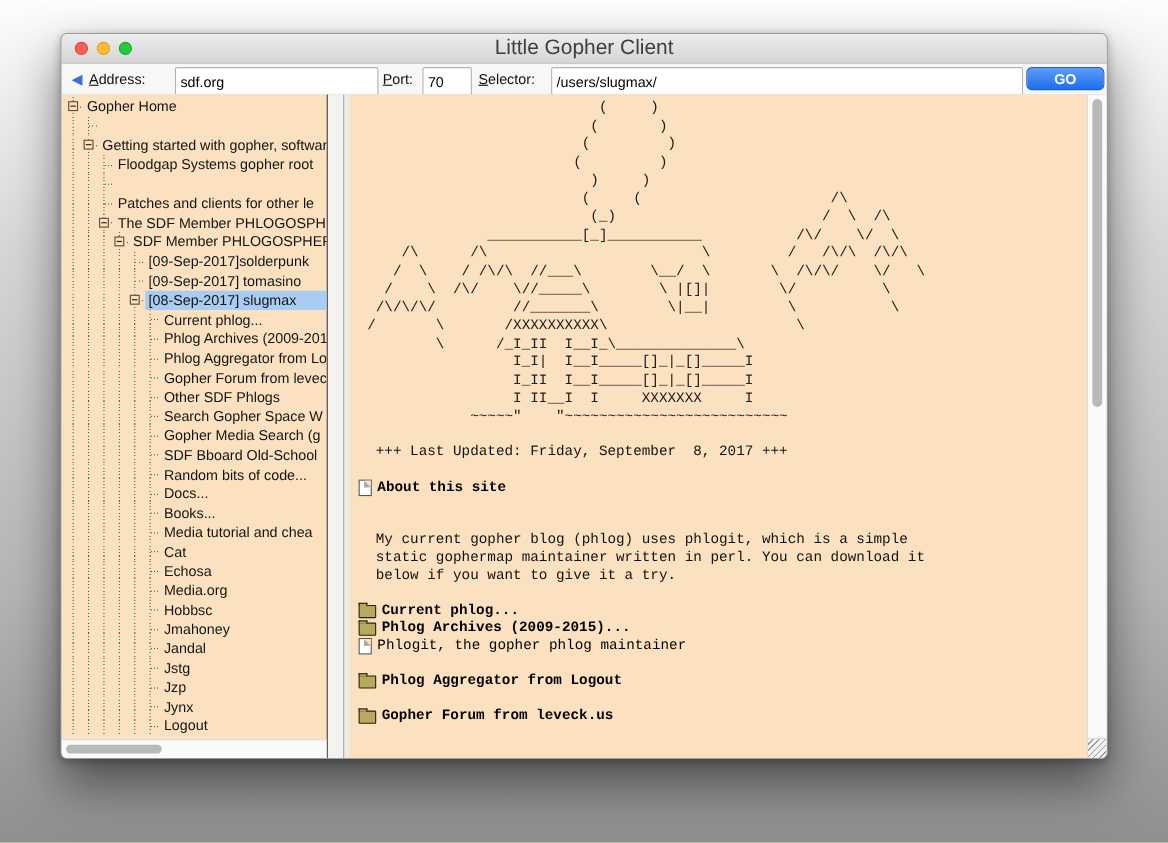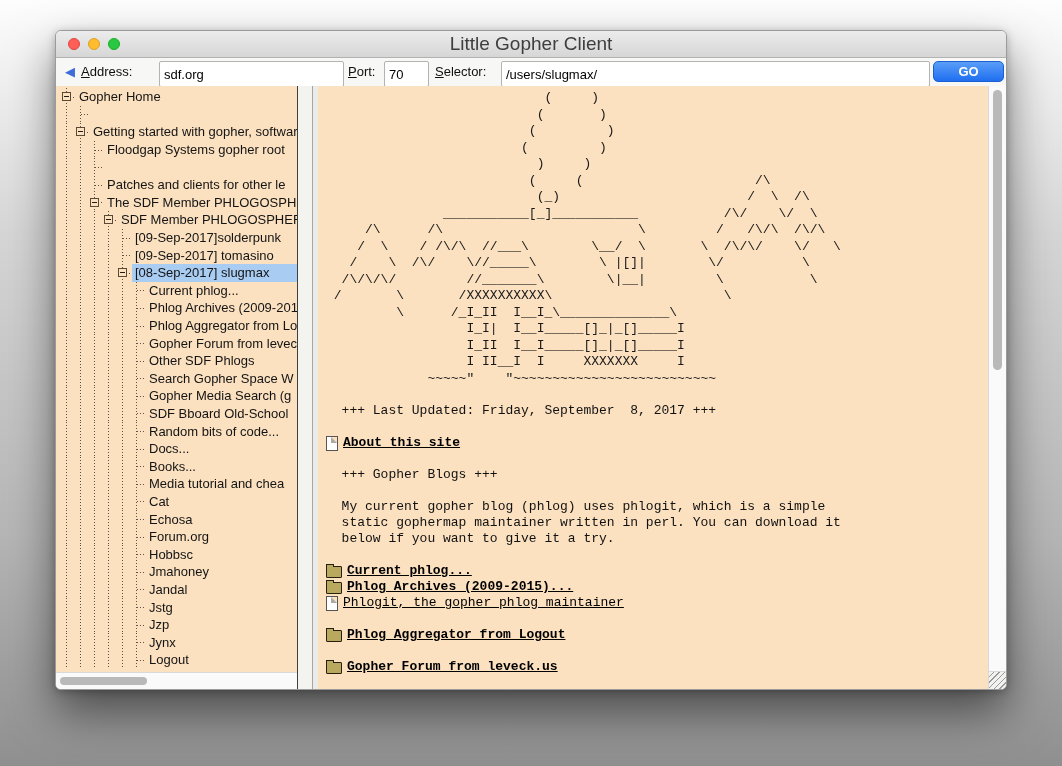"About this site" .glink { text-decoration: underline -> none }
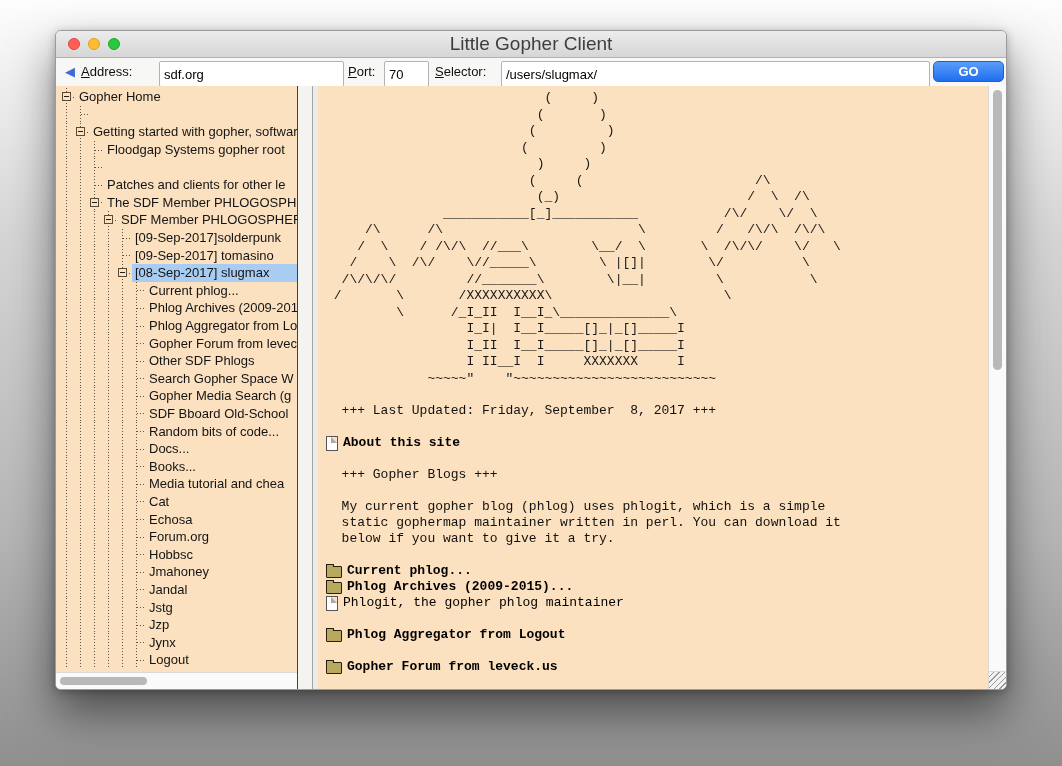"+++ Gopher Blogs +++" div.crow { html: <div> +++ Gopher Blogs +++</div> -> none }
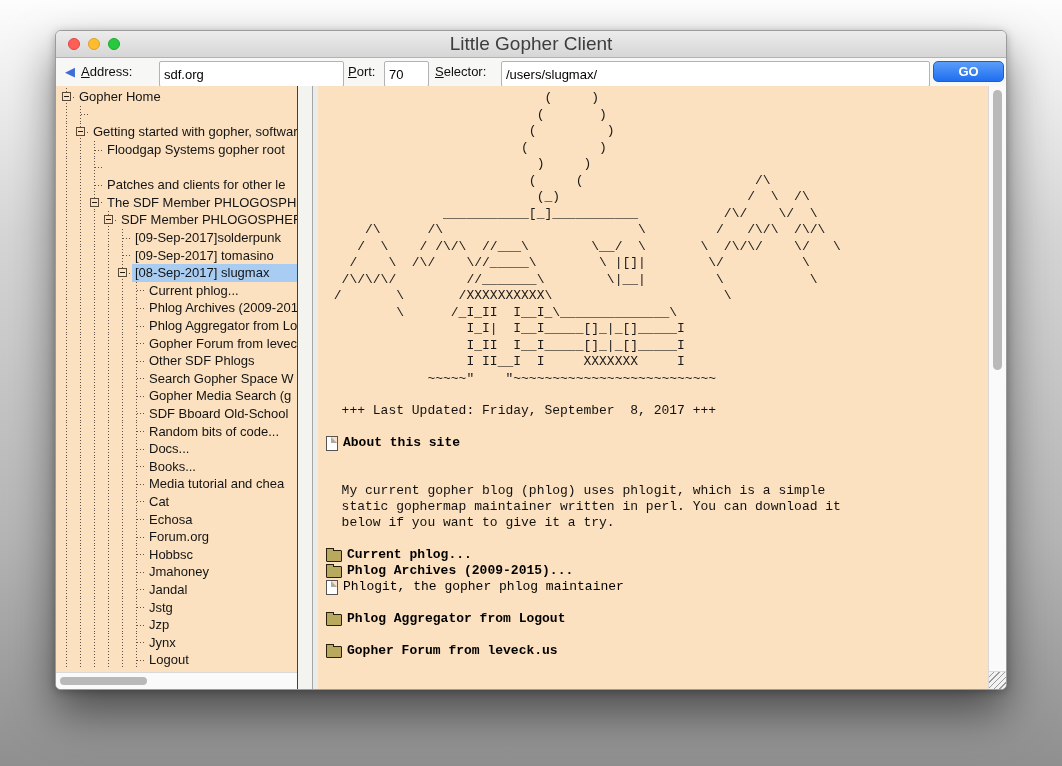"Forum.org" span.lbl { text: Forum.org -> Media.org }
